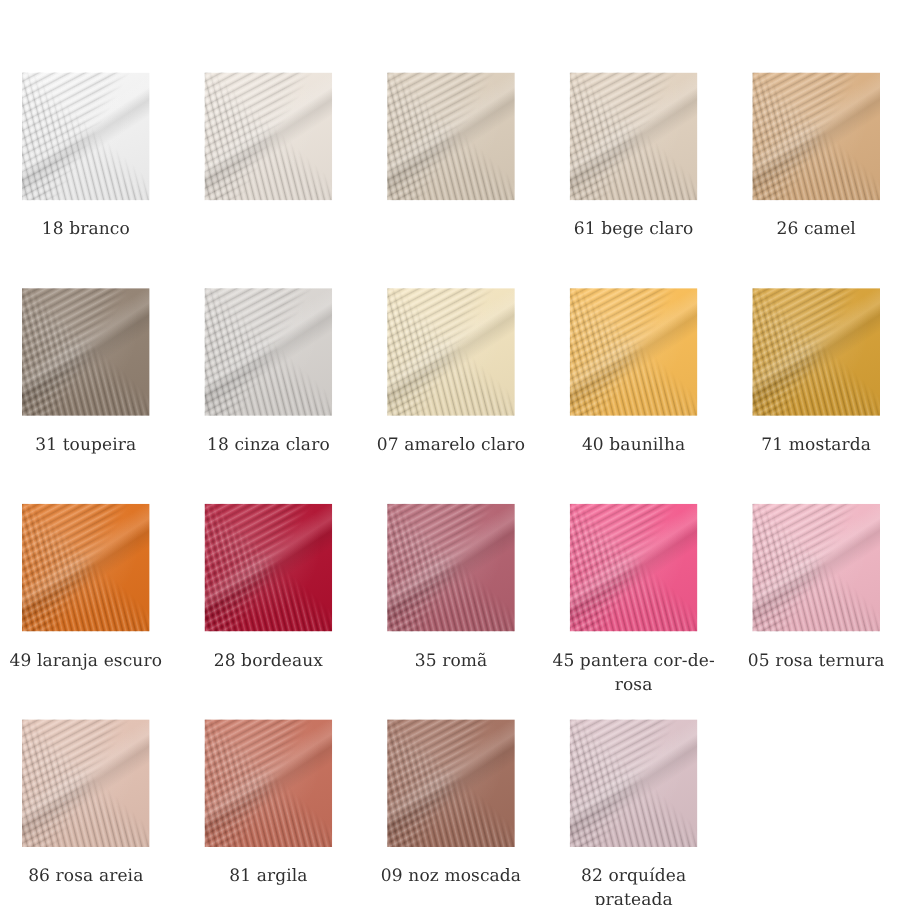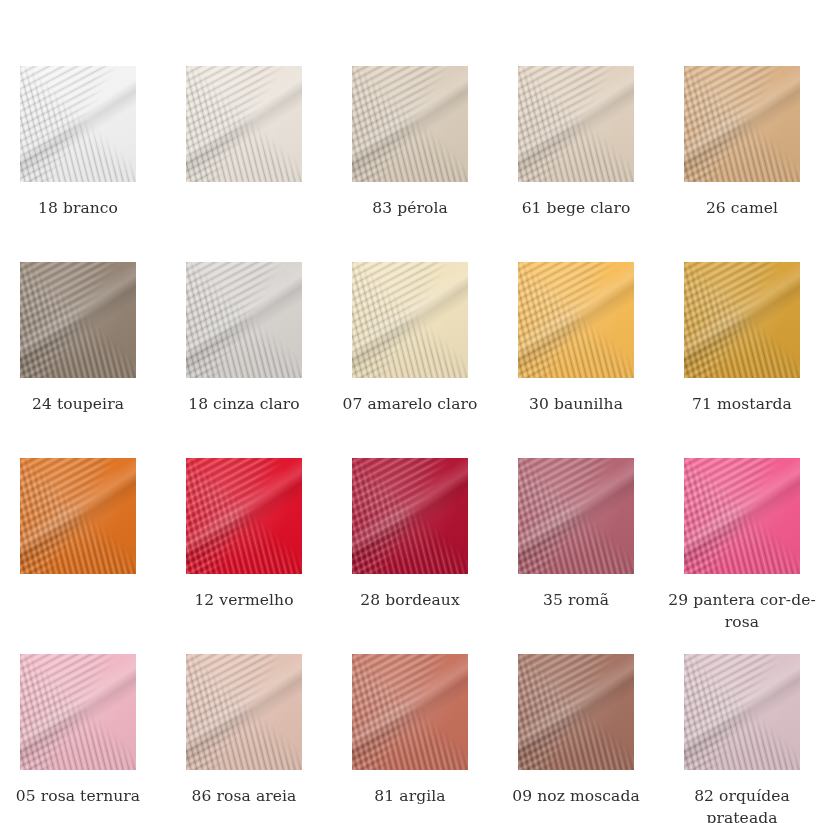"83 pérola" div.swatch-label { html: <div>83 pérola</div> -> none }
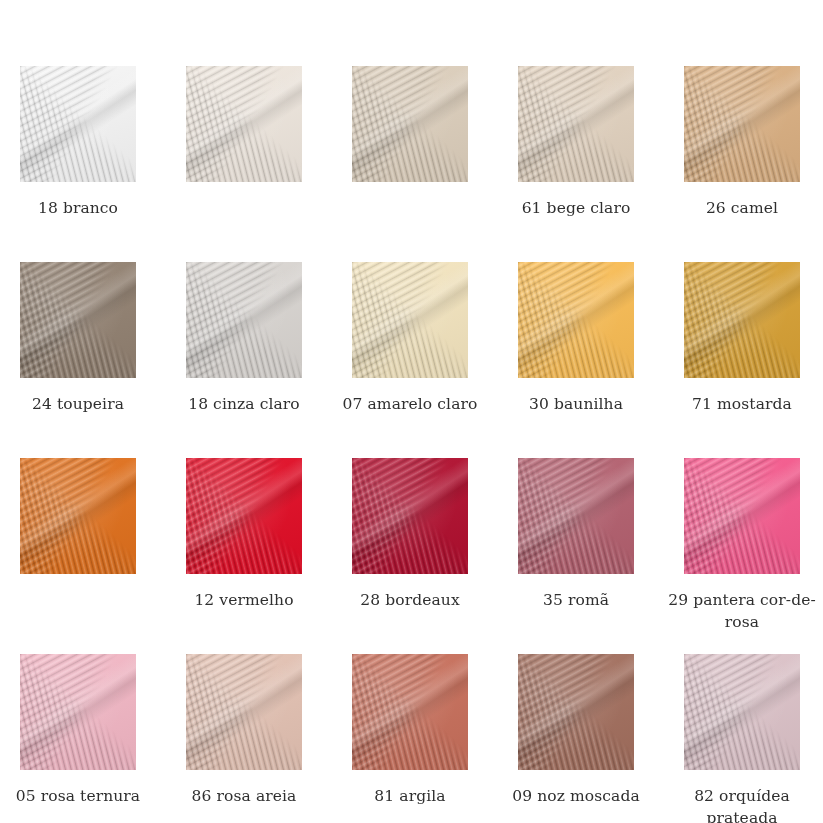"24 toupeira" div.swatch-label { text: 24 -> 31 }
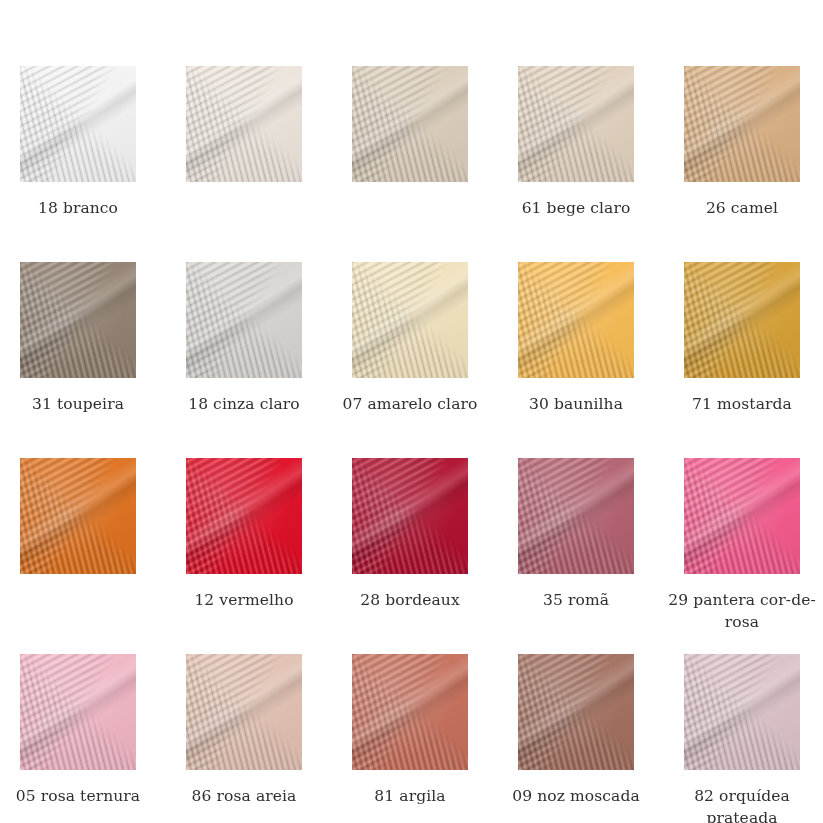"30 baunilha" div.swatch-label { text: 30 -> 40 }
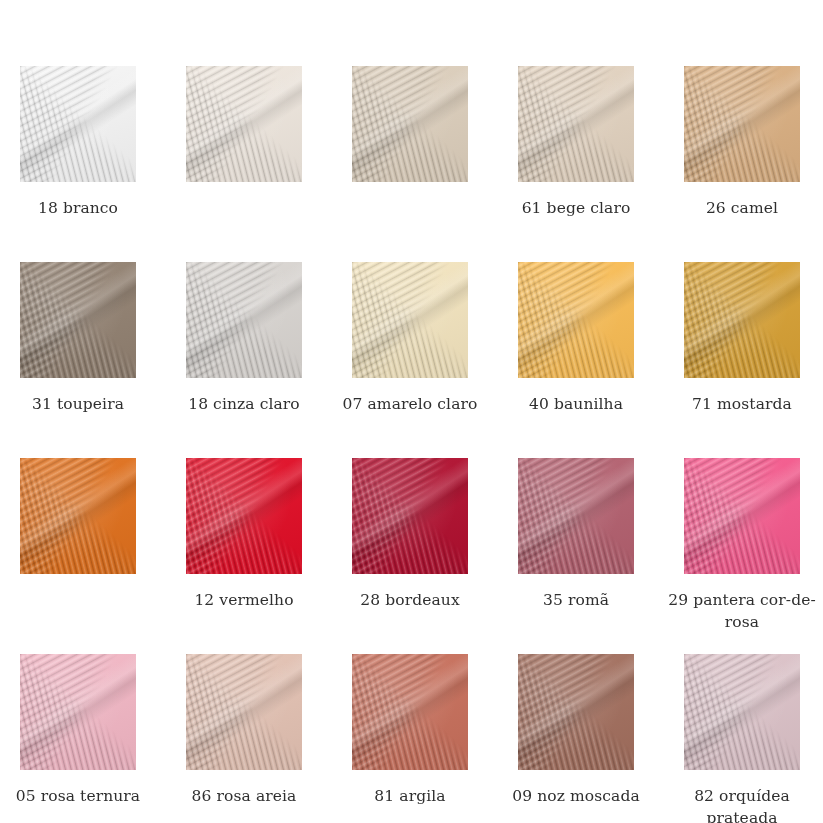"49 laranja escuro" div.swatch-label { html: none -> <div>49 laranja escuro</div> }
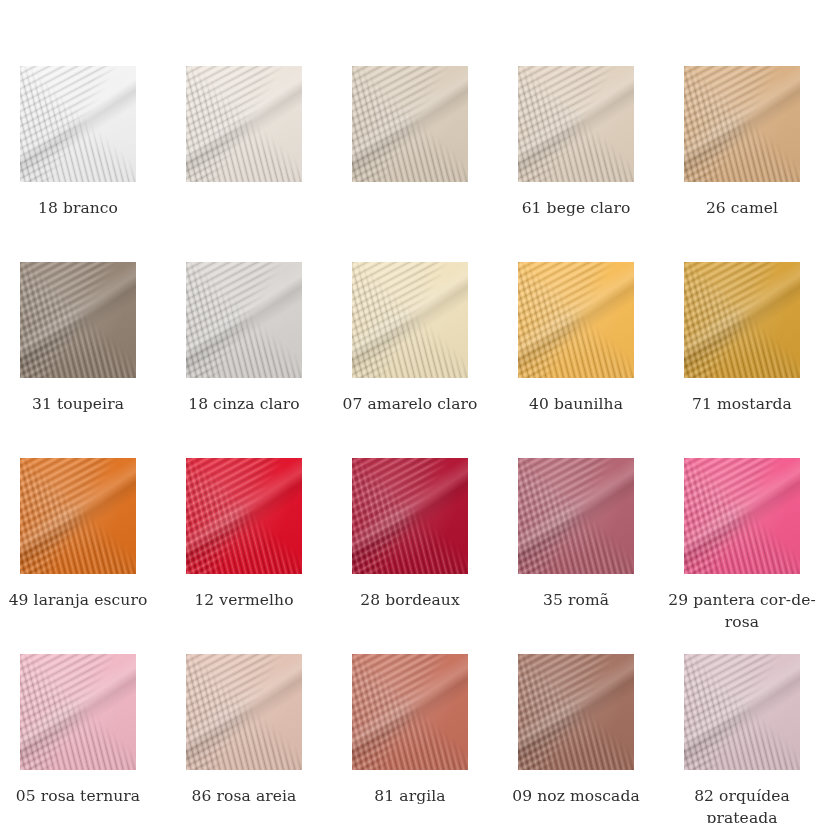"12 vermelho" div.swatch-cell { html: <div> <div> <div></div> <div></div> <div></div> <div></div> <div></div> </div> <div>12 vermelho</div> </div> -> none }
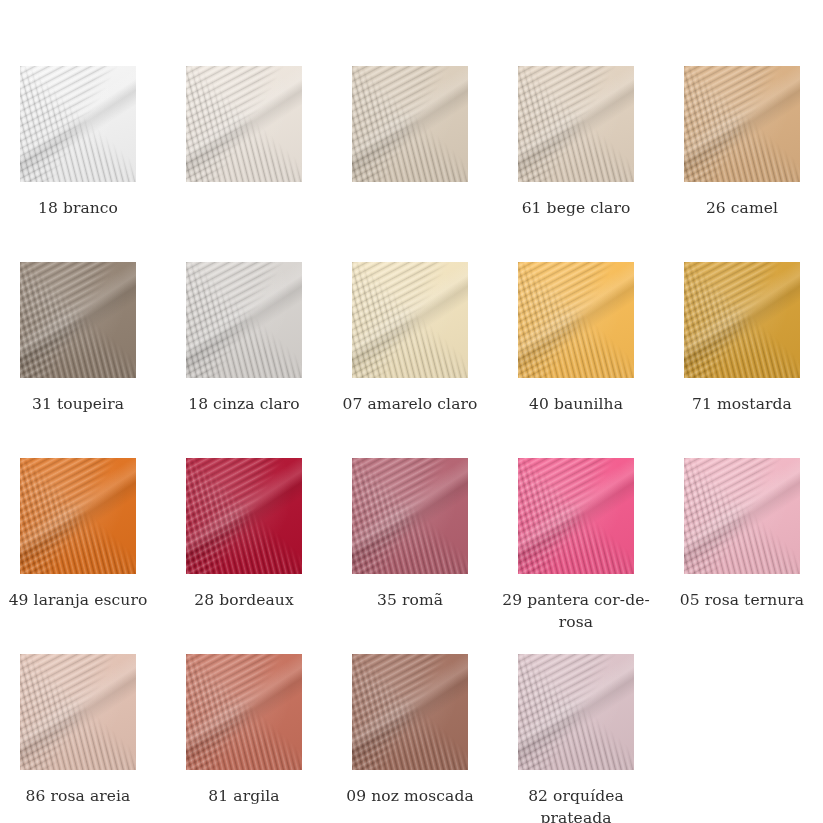"29 pantera cor-de-rosa" div.swatch-label { text: 29 -> 45 }
